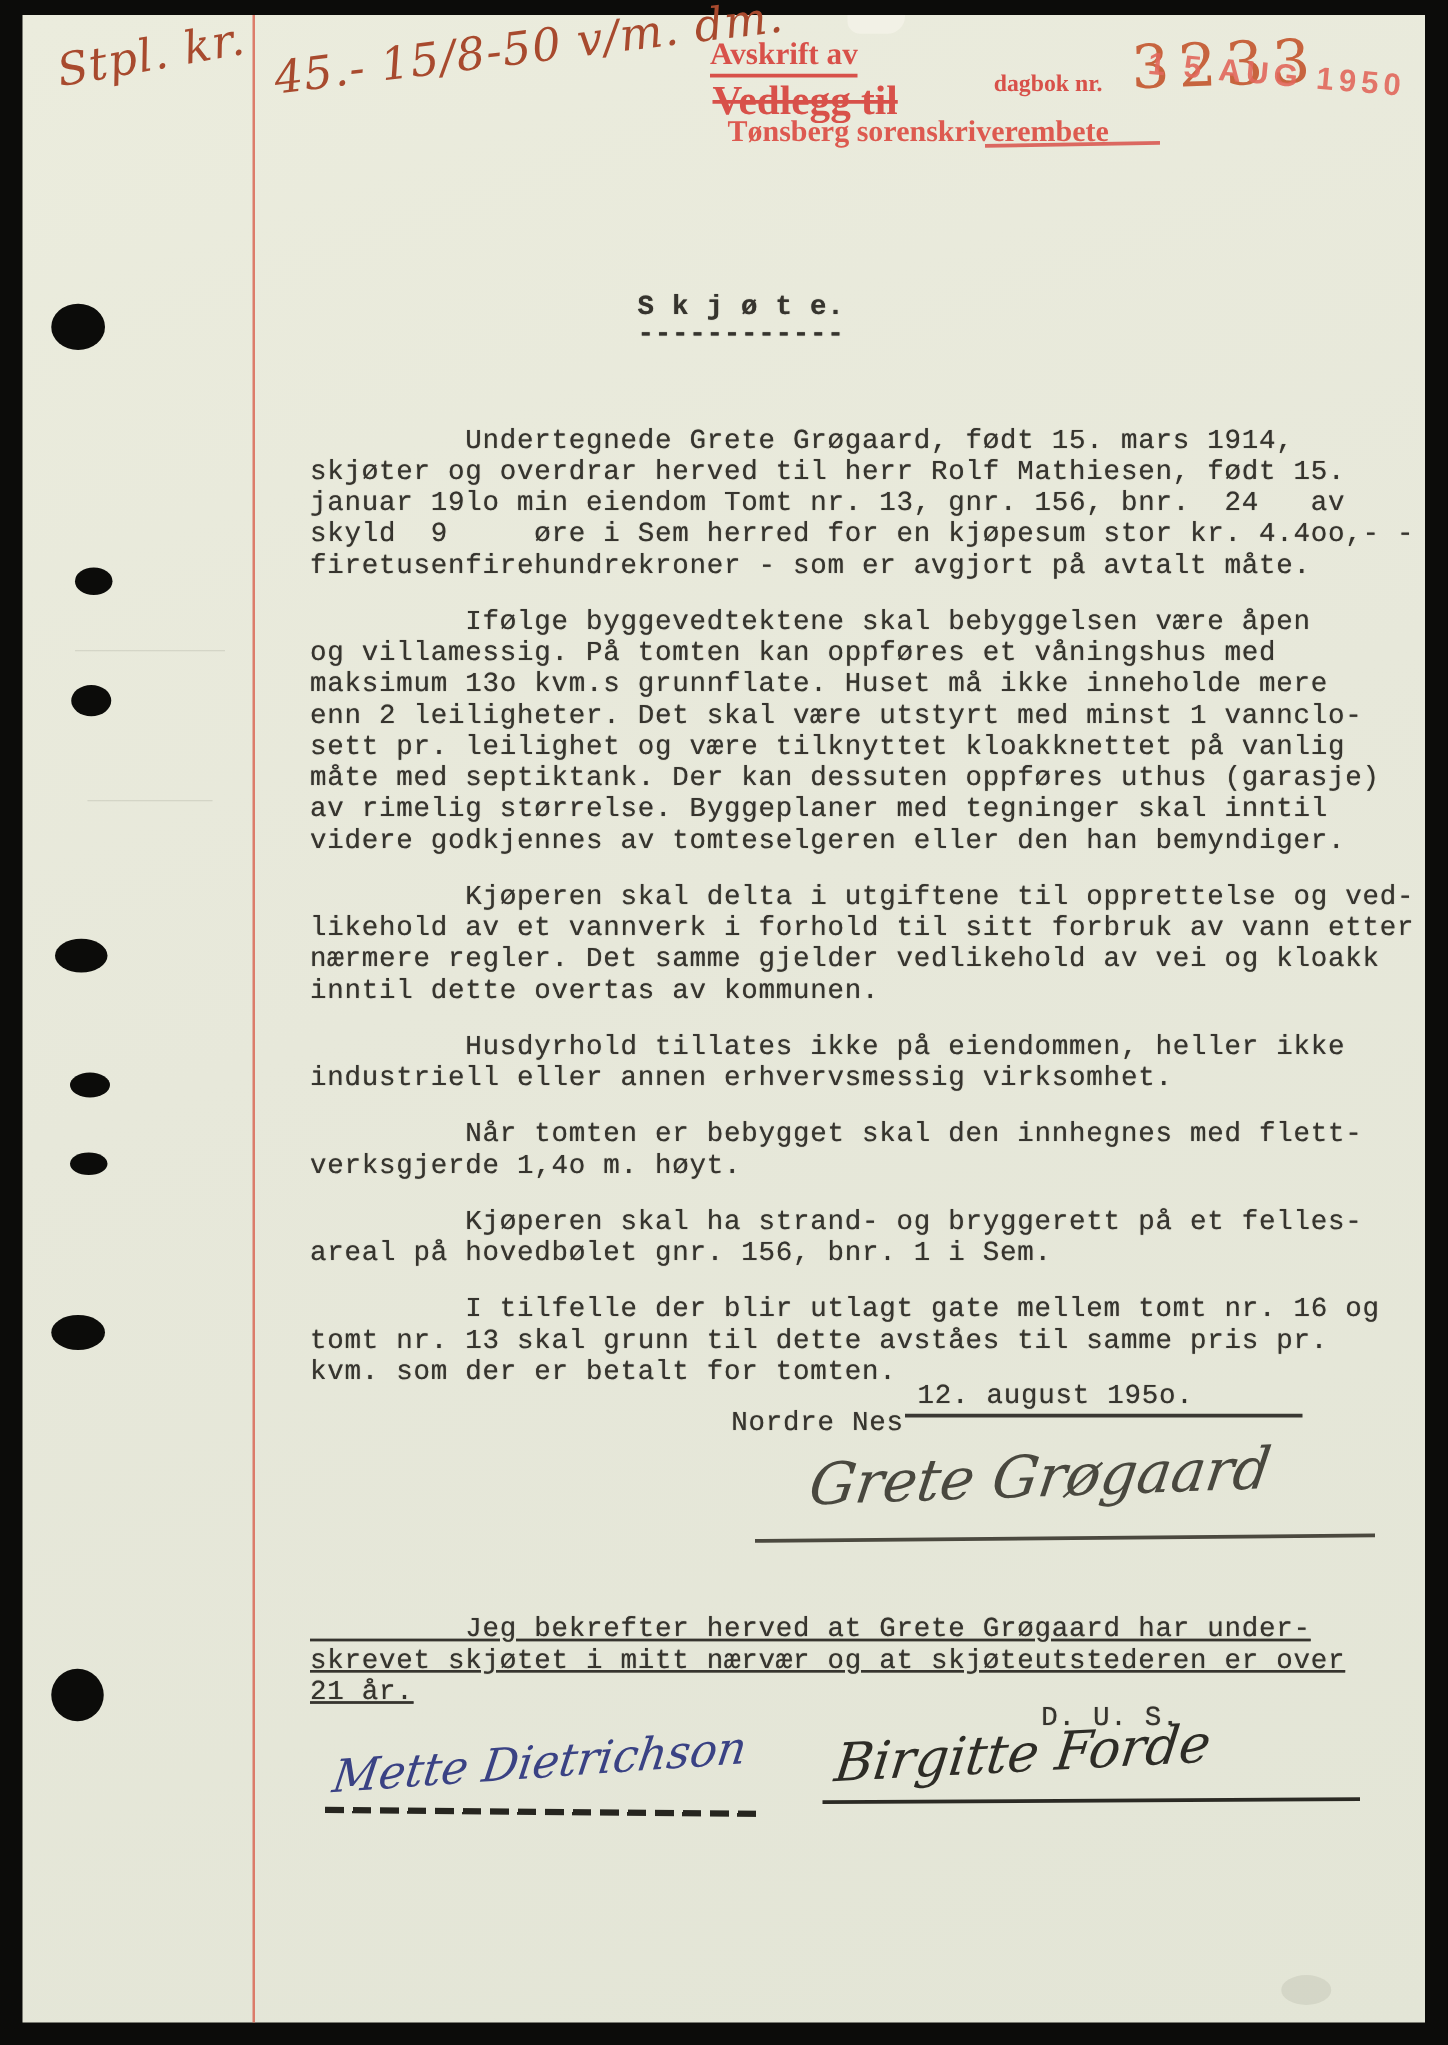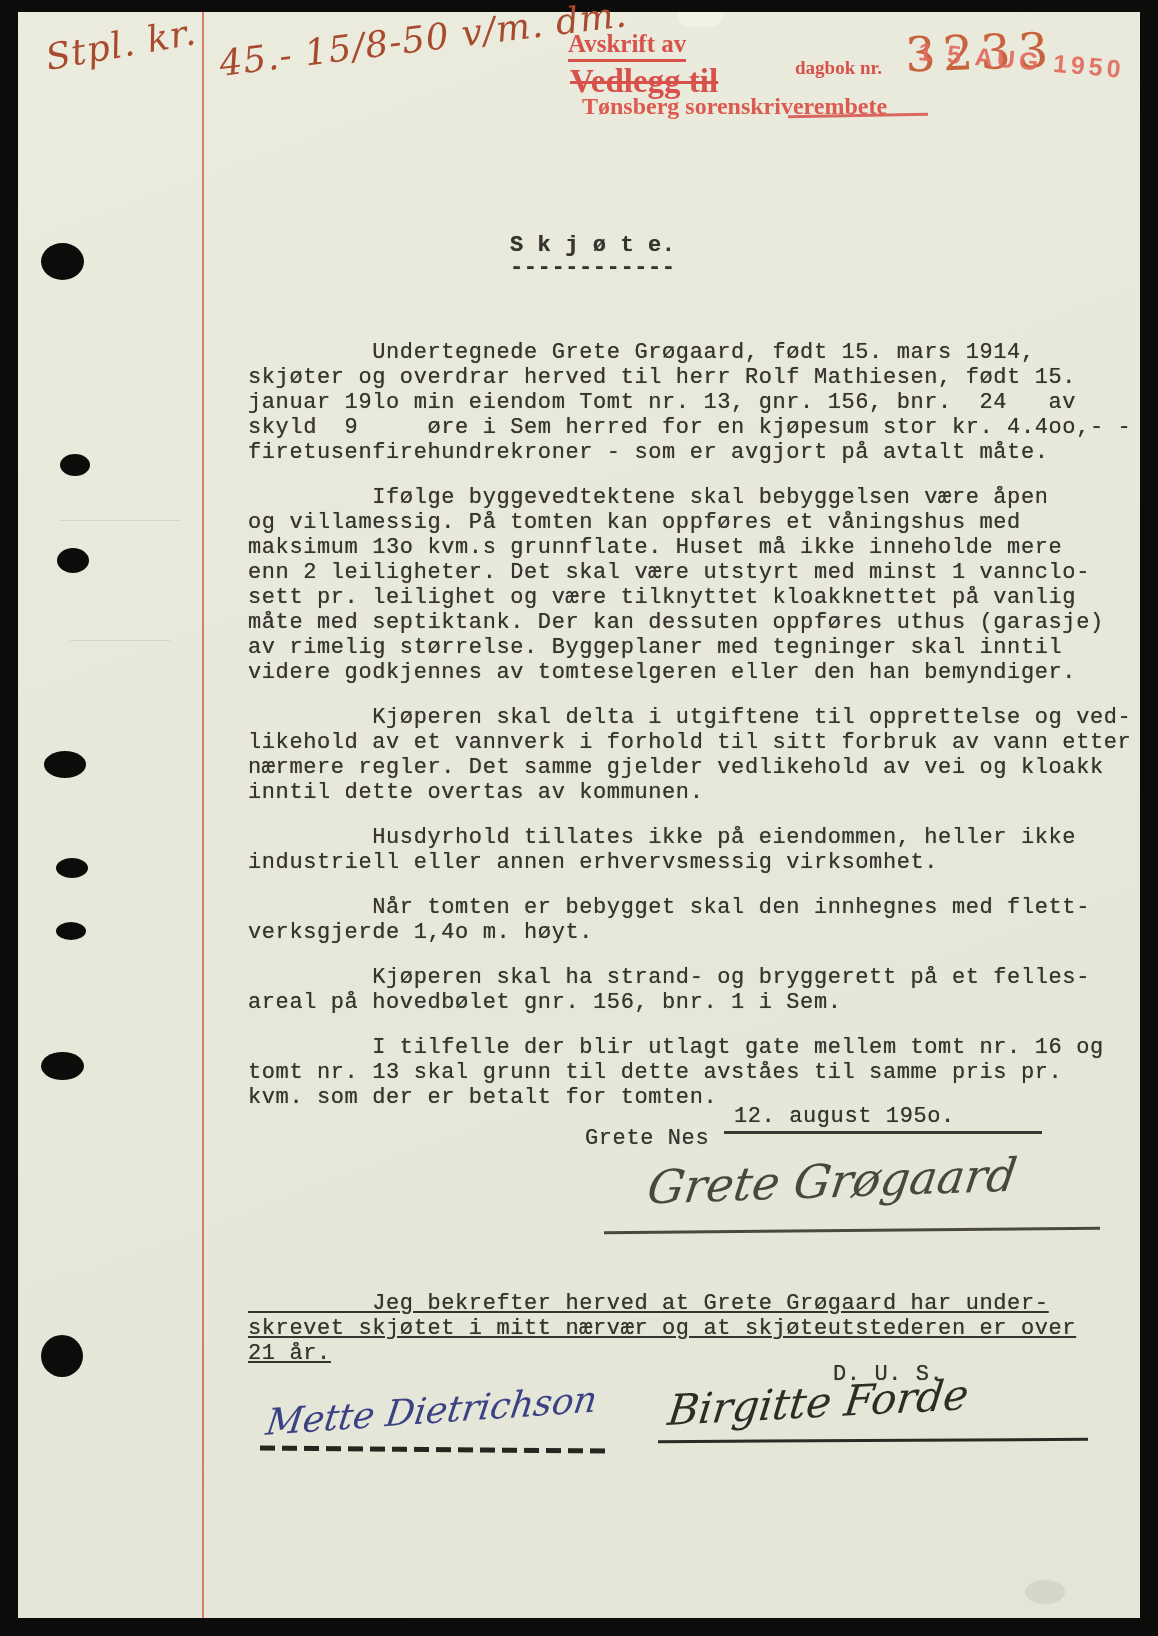"Grete Nes" div.type { text: Grete -> Nordre }
